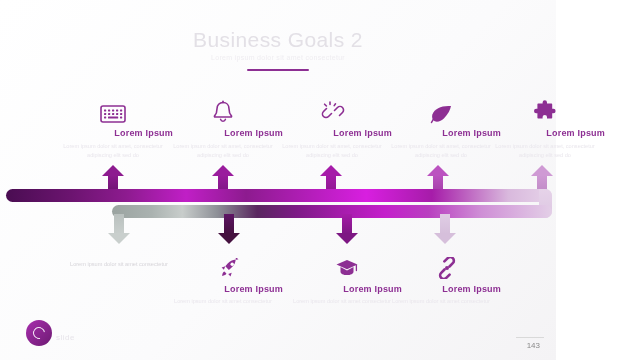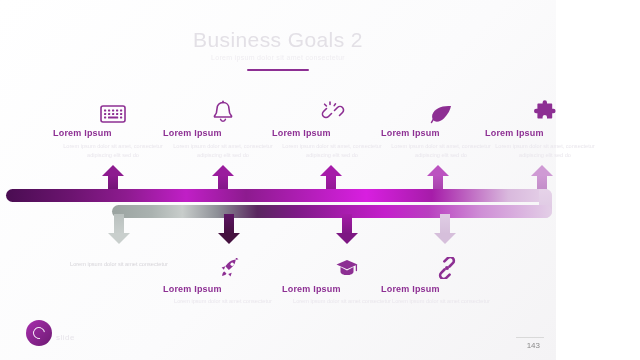"Lorem Ipsum" .node-label { text-align: left -> right }
